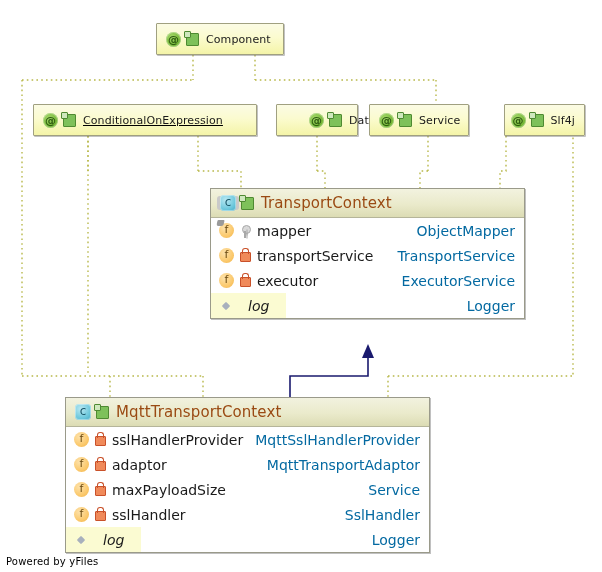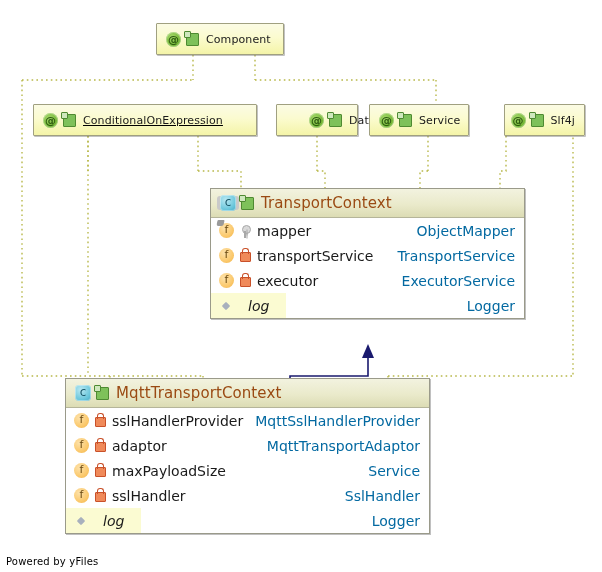"MqttTransportContext" div.cls { top: 378px -> 397px }
